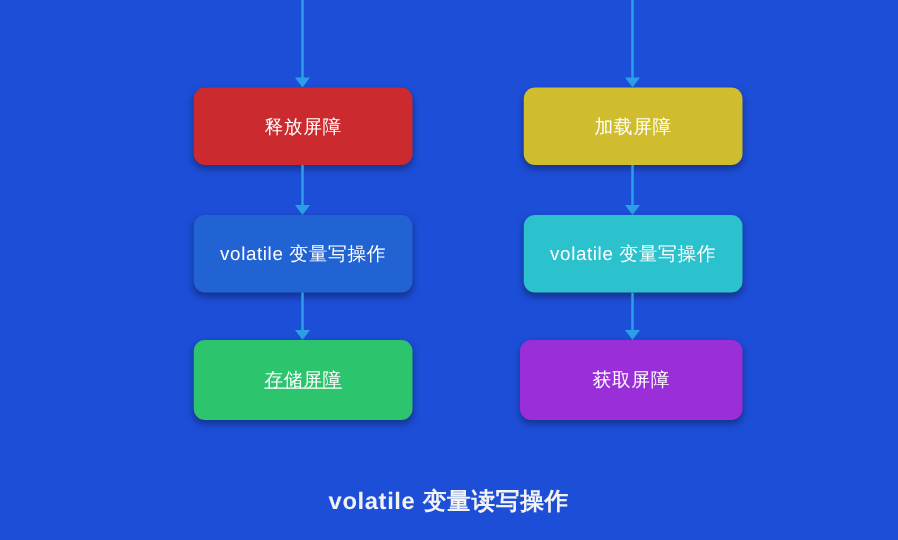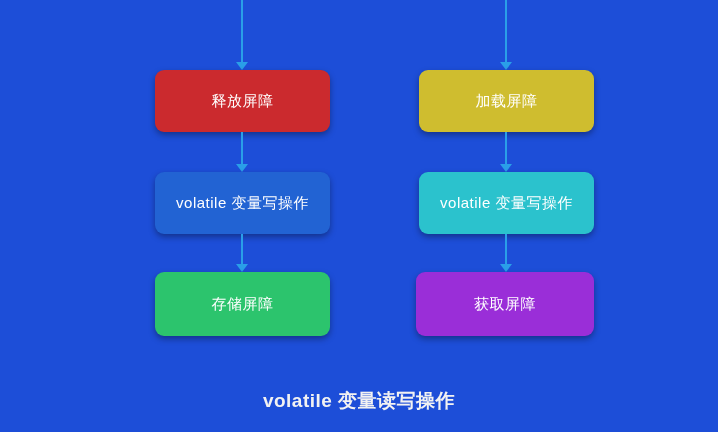"存储屏障" div.node { text-decoration: none -> underline }
